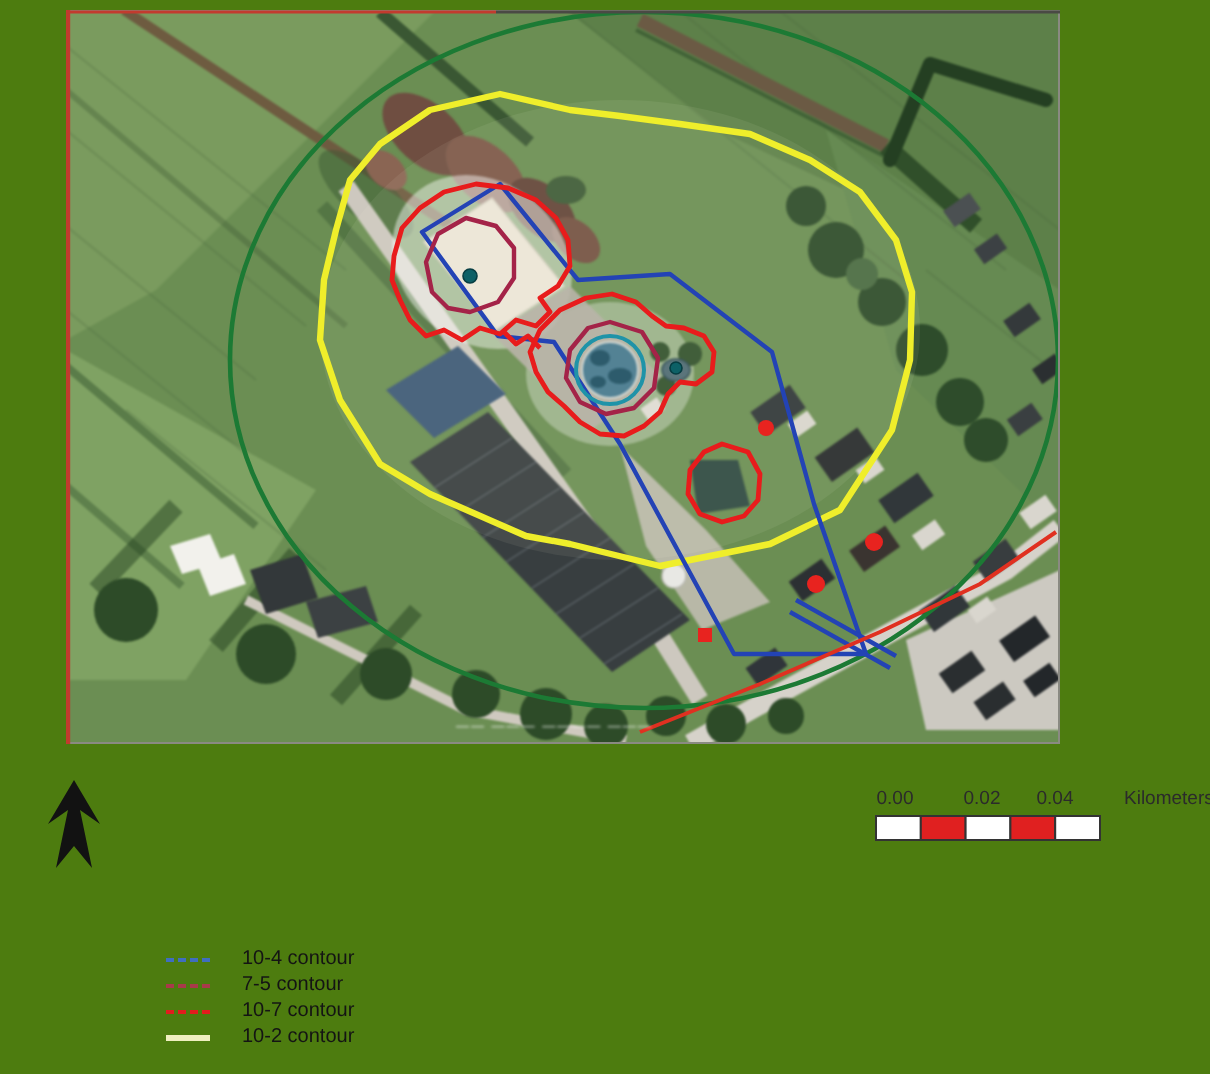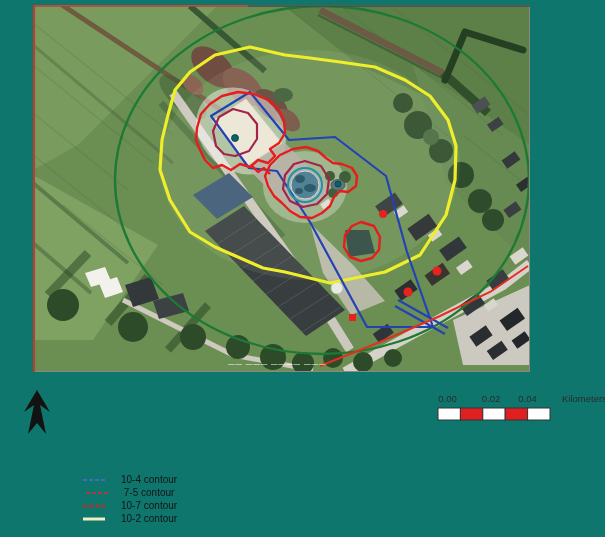"0.00" .page { background: #0f766e -> #4d7c0f }
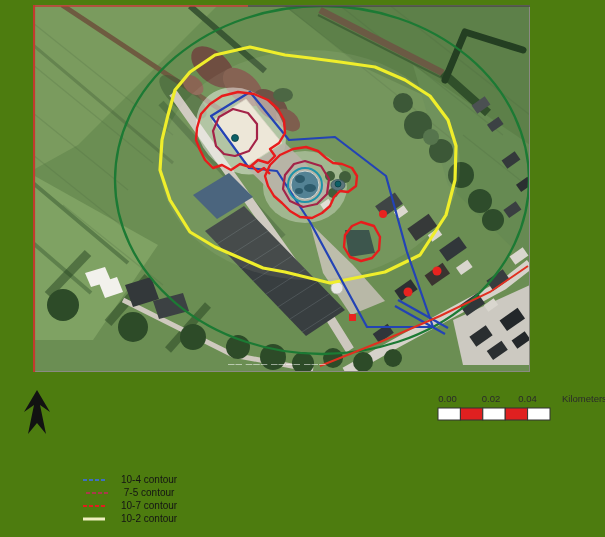"10-4 contour" .legend-row { justify-content: center -> none }
